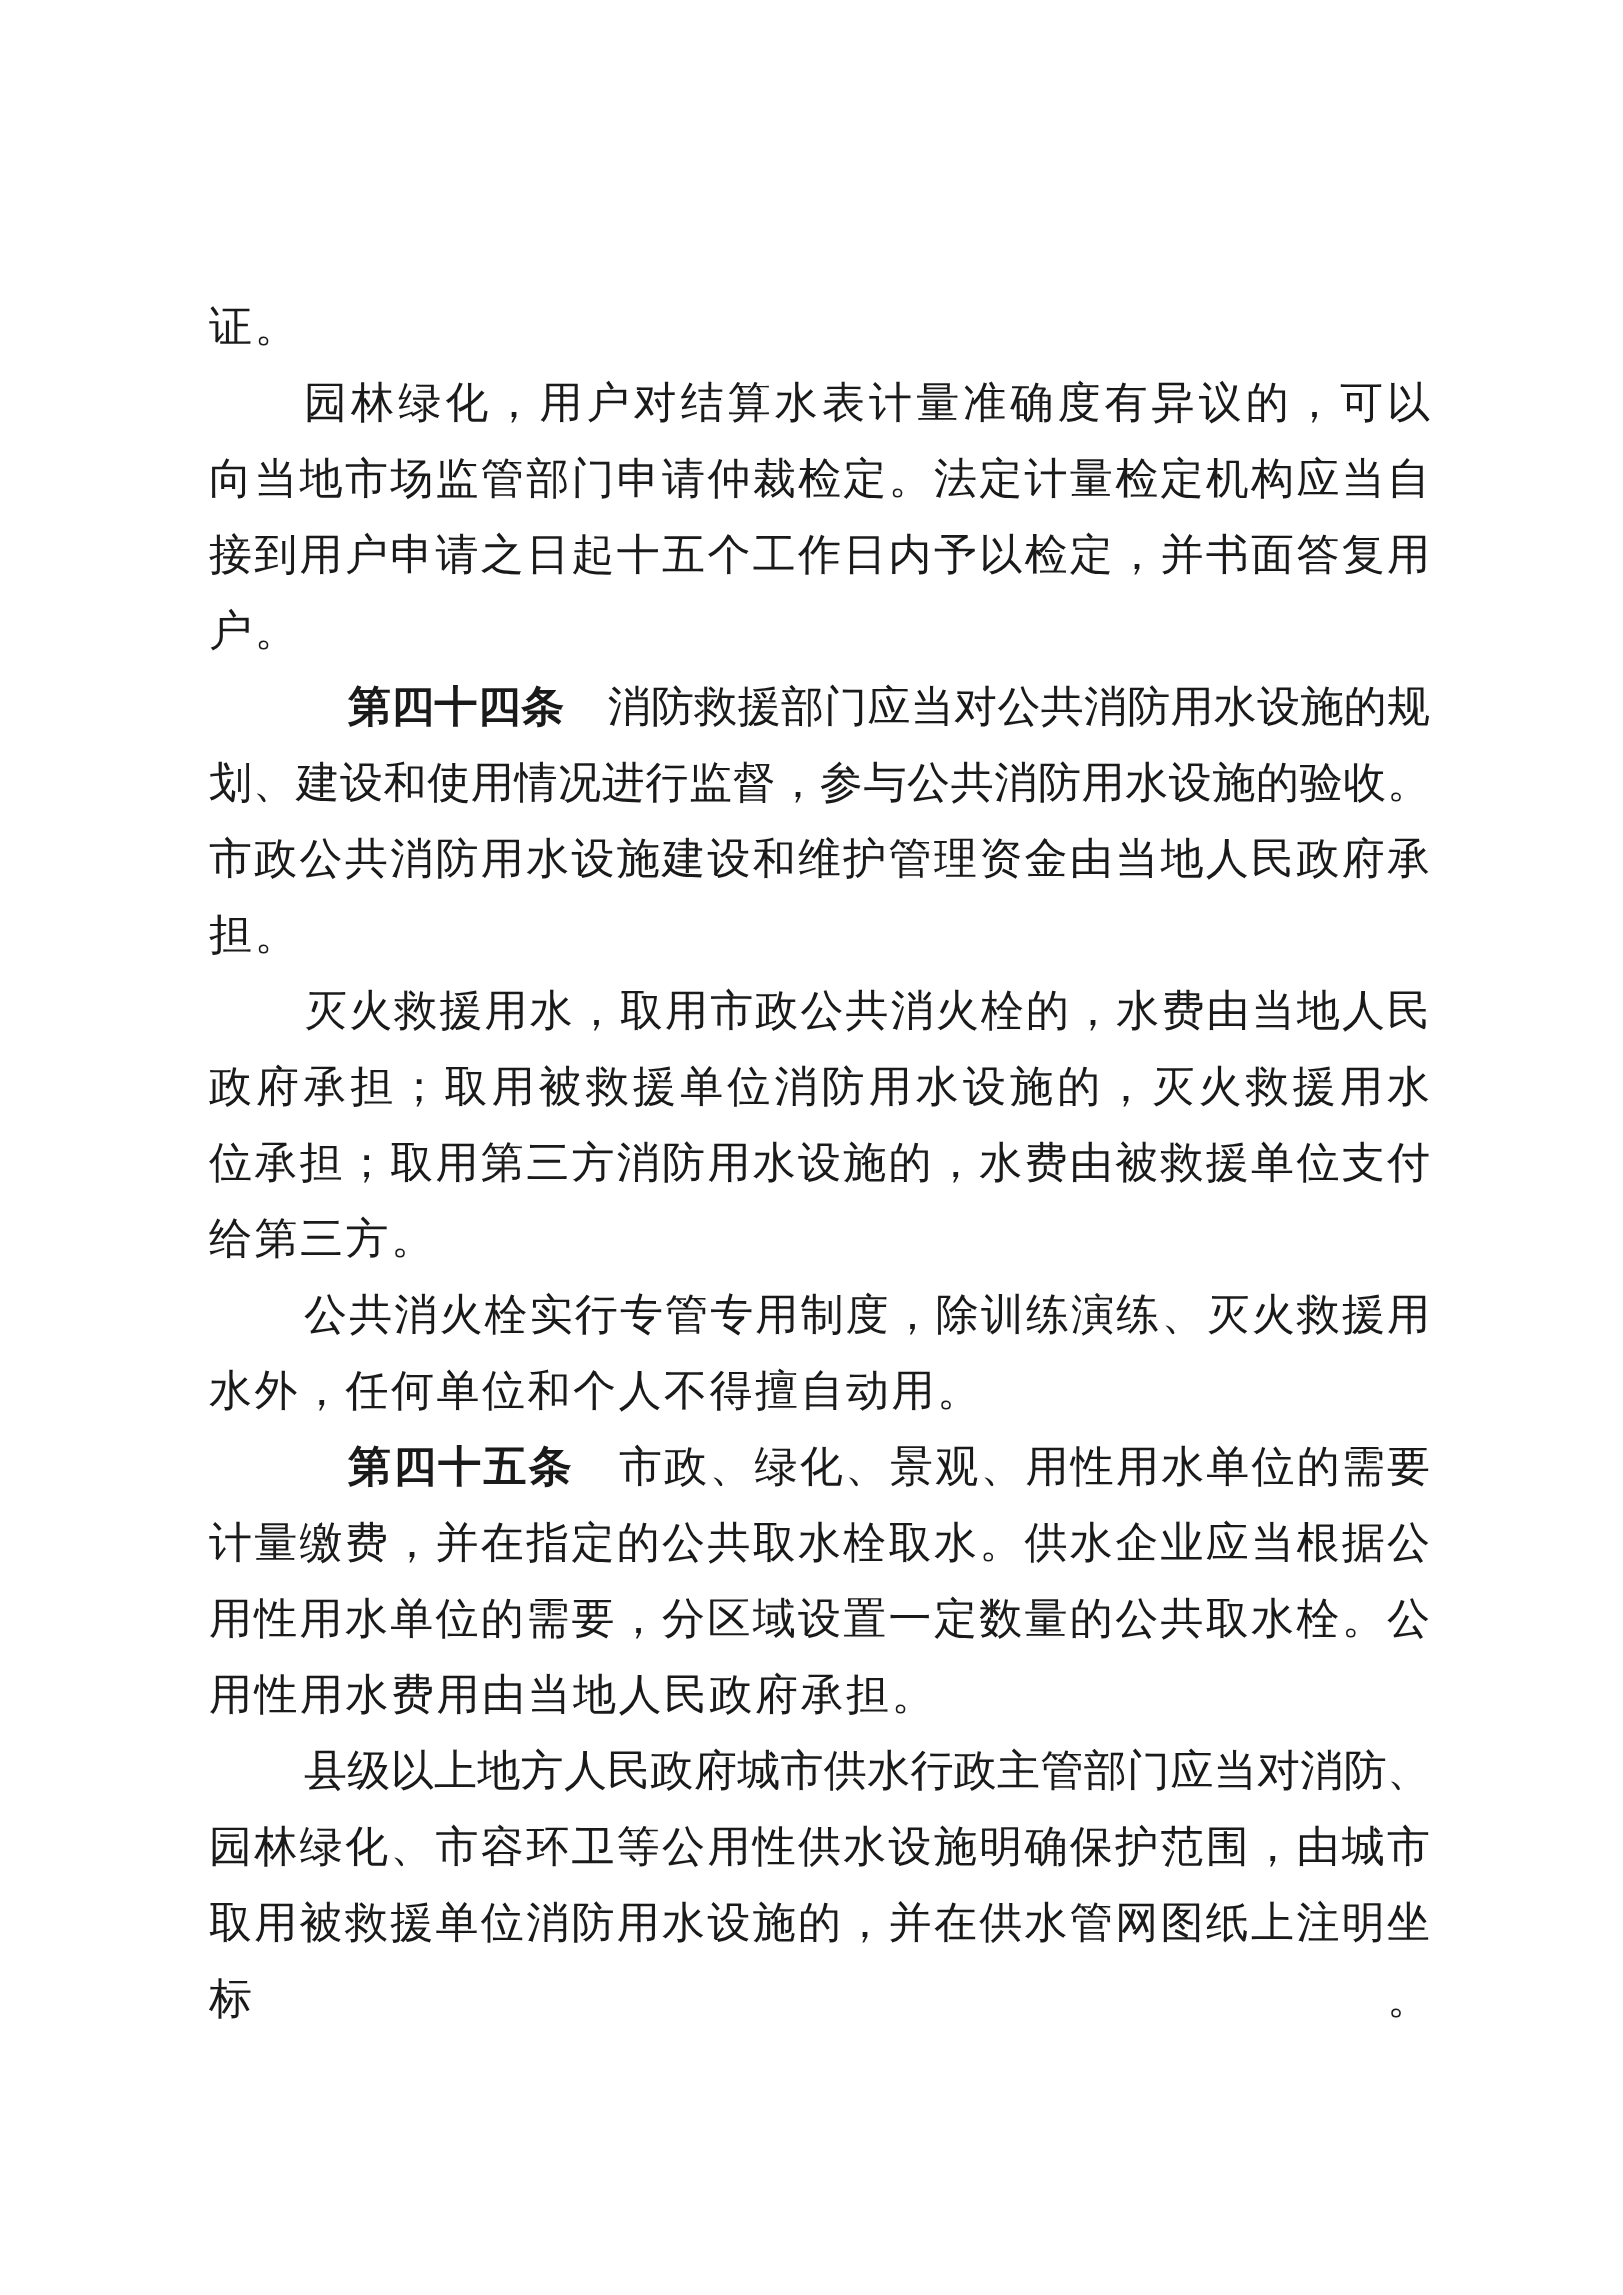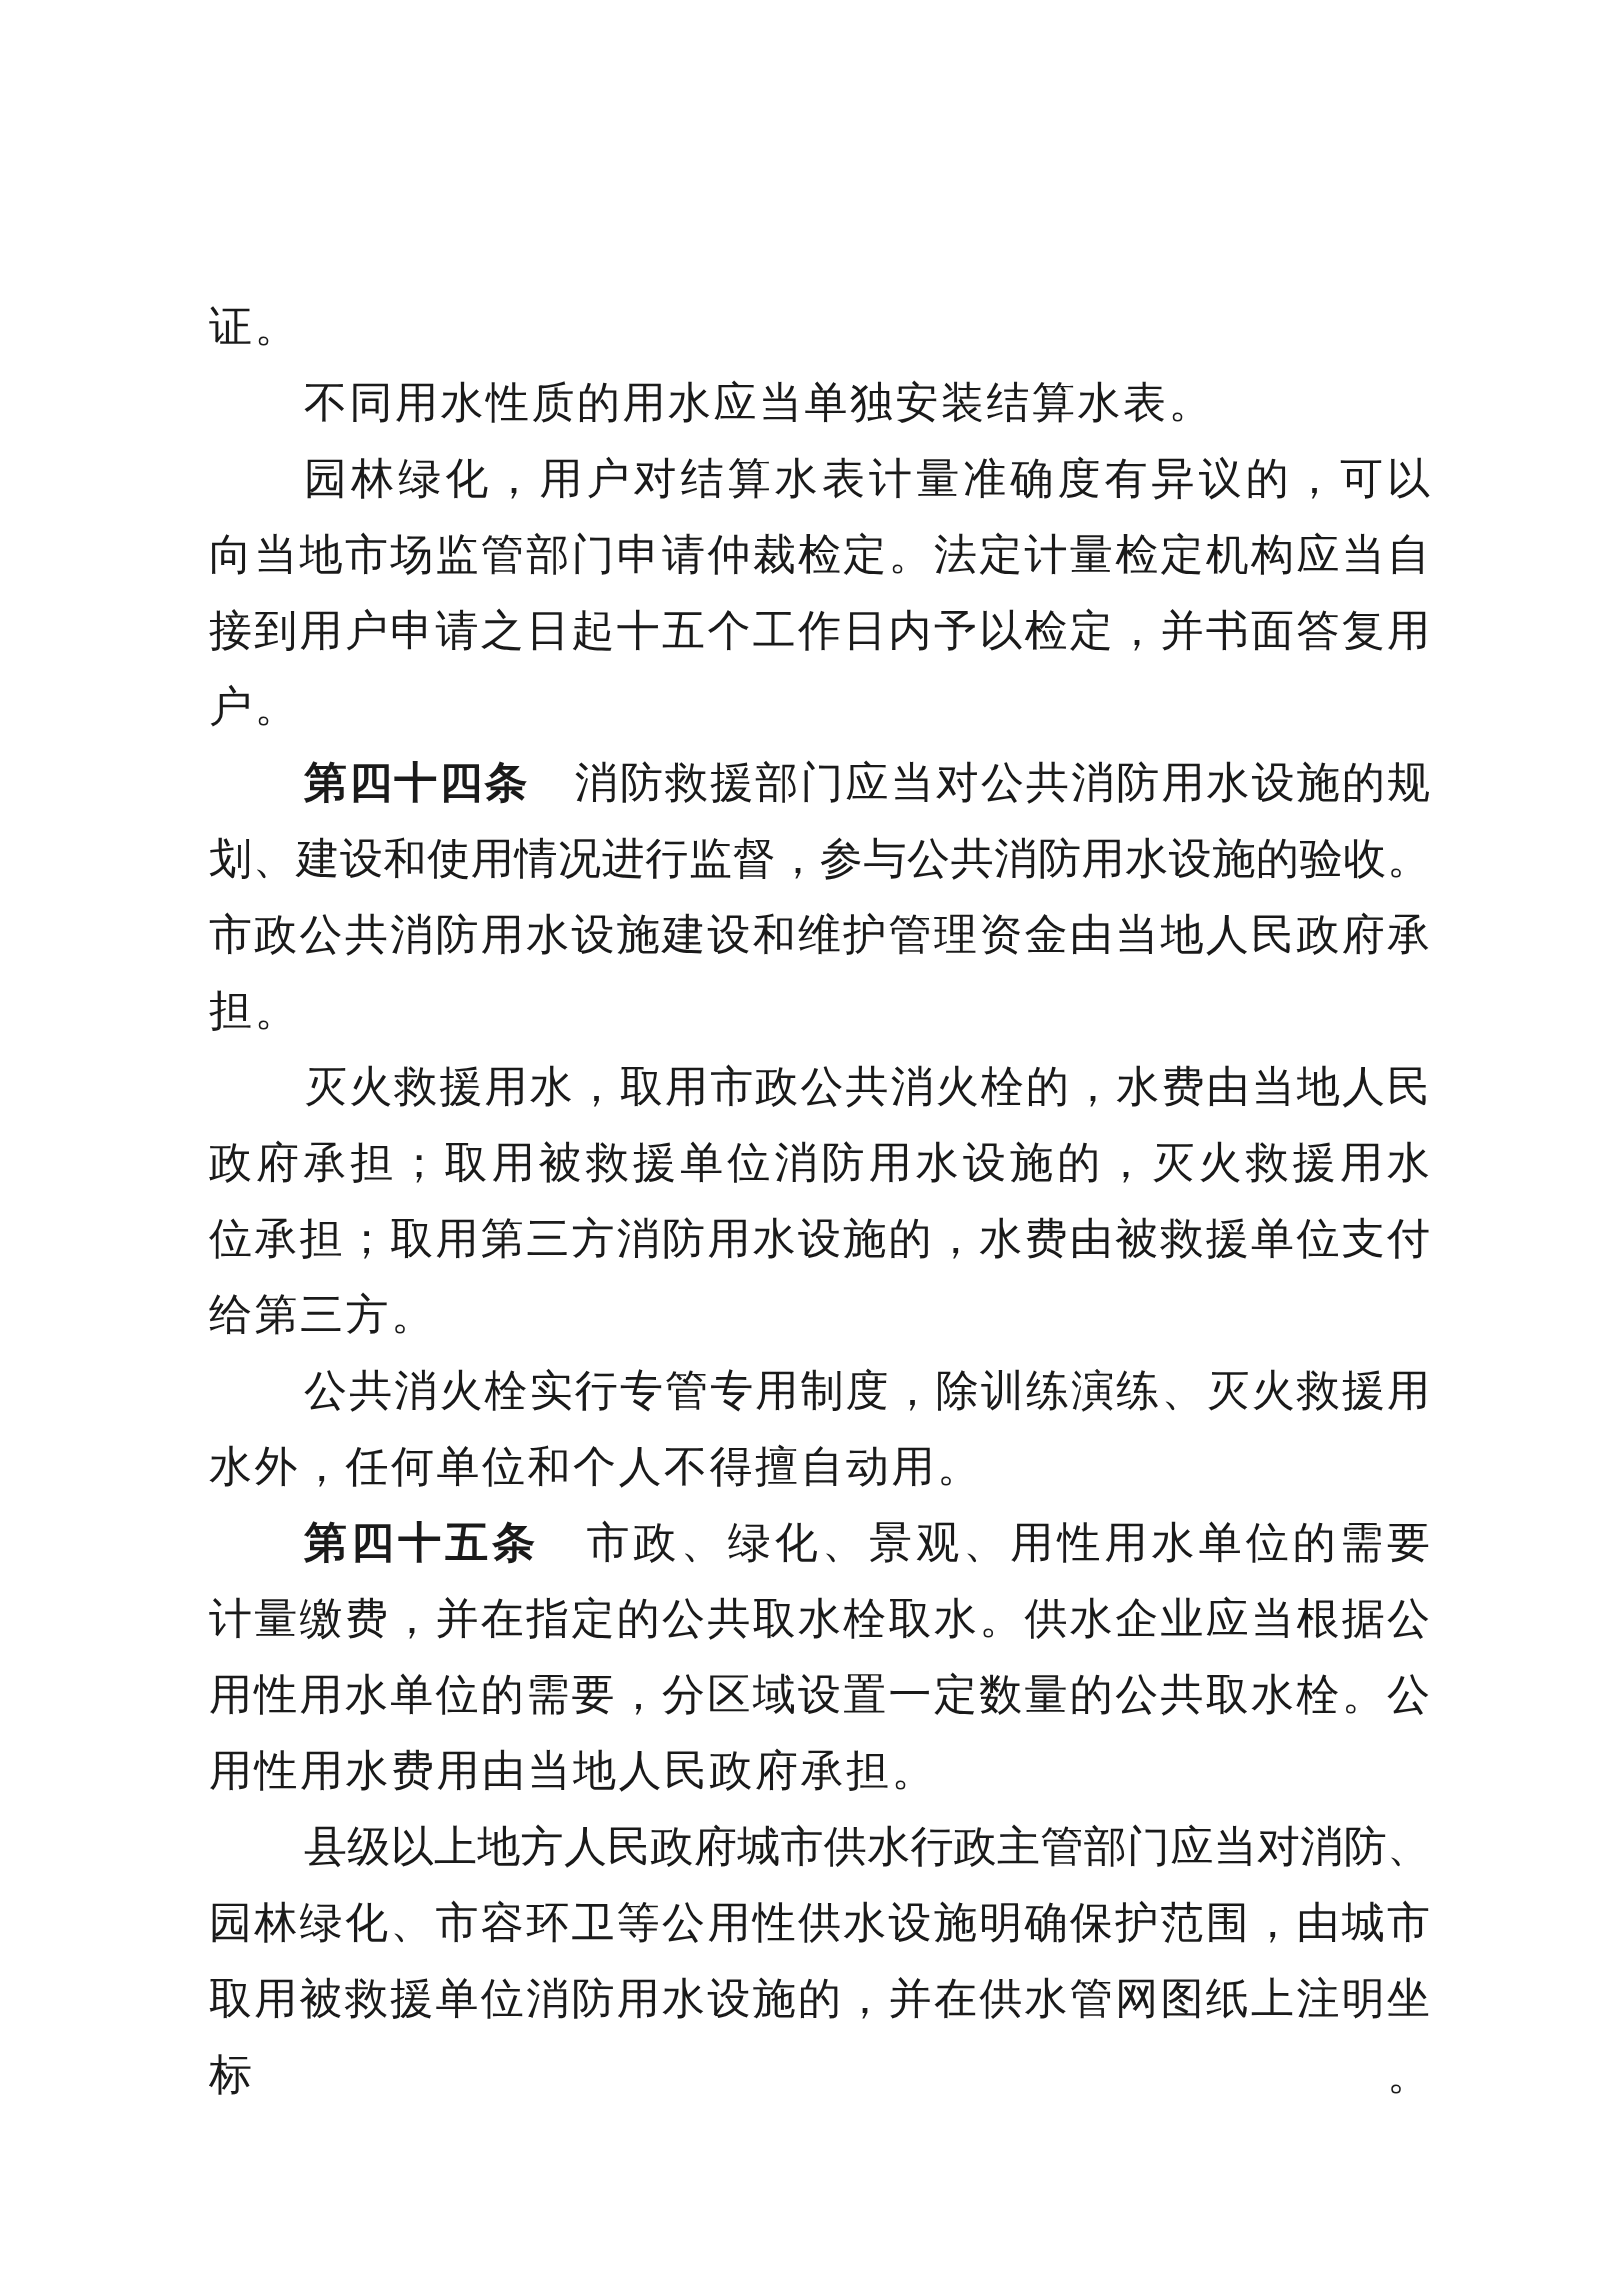"不同用水性质的用水应当单独安装结算水表。" div.line { html: <div><span>不同用水性质的用水应当单独安装结算水表。</span></div> -> none }
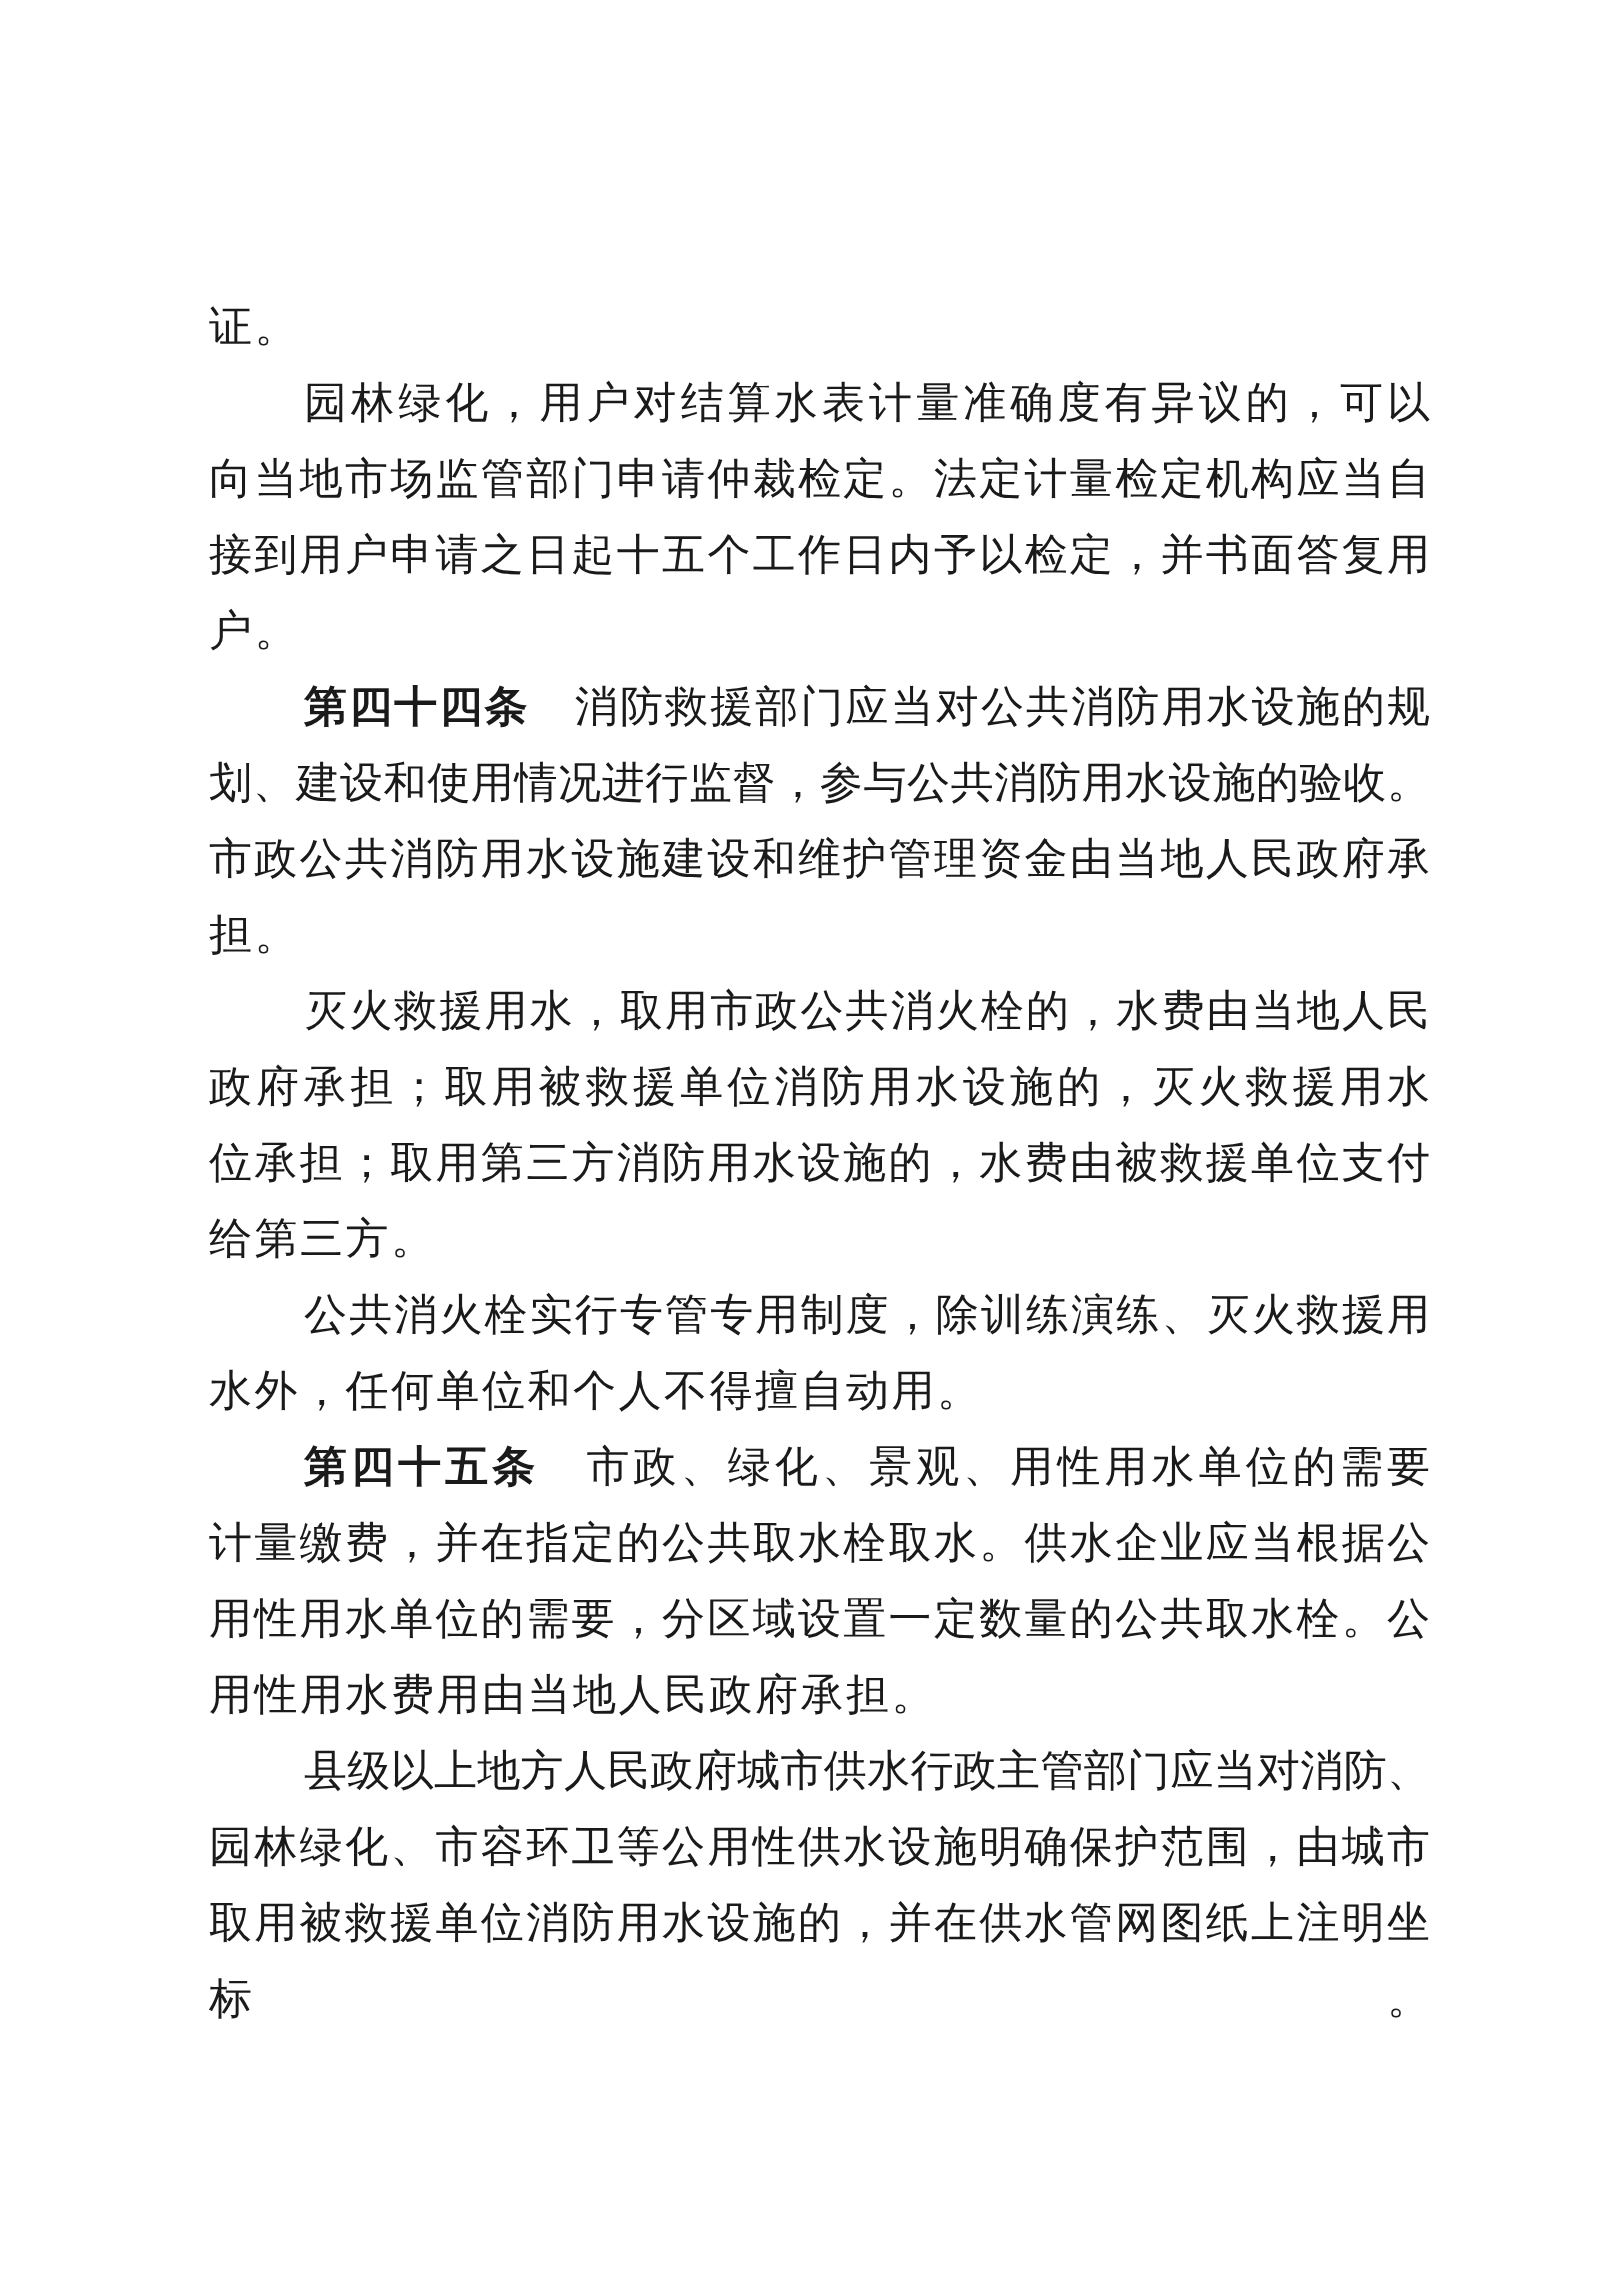"第四十四条" .seg-bold { margin-left: none -> 44px }
